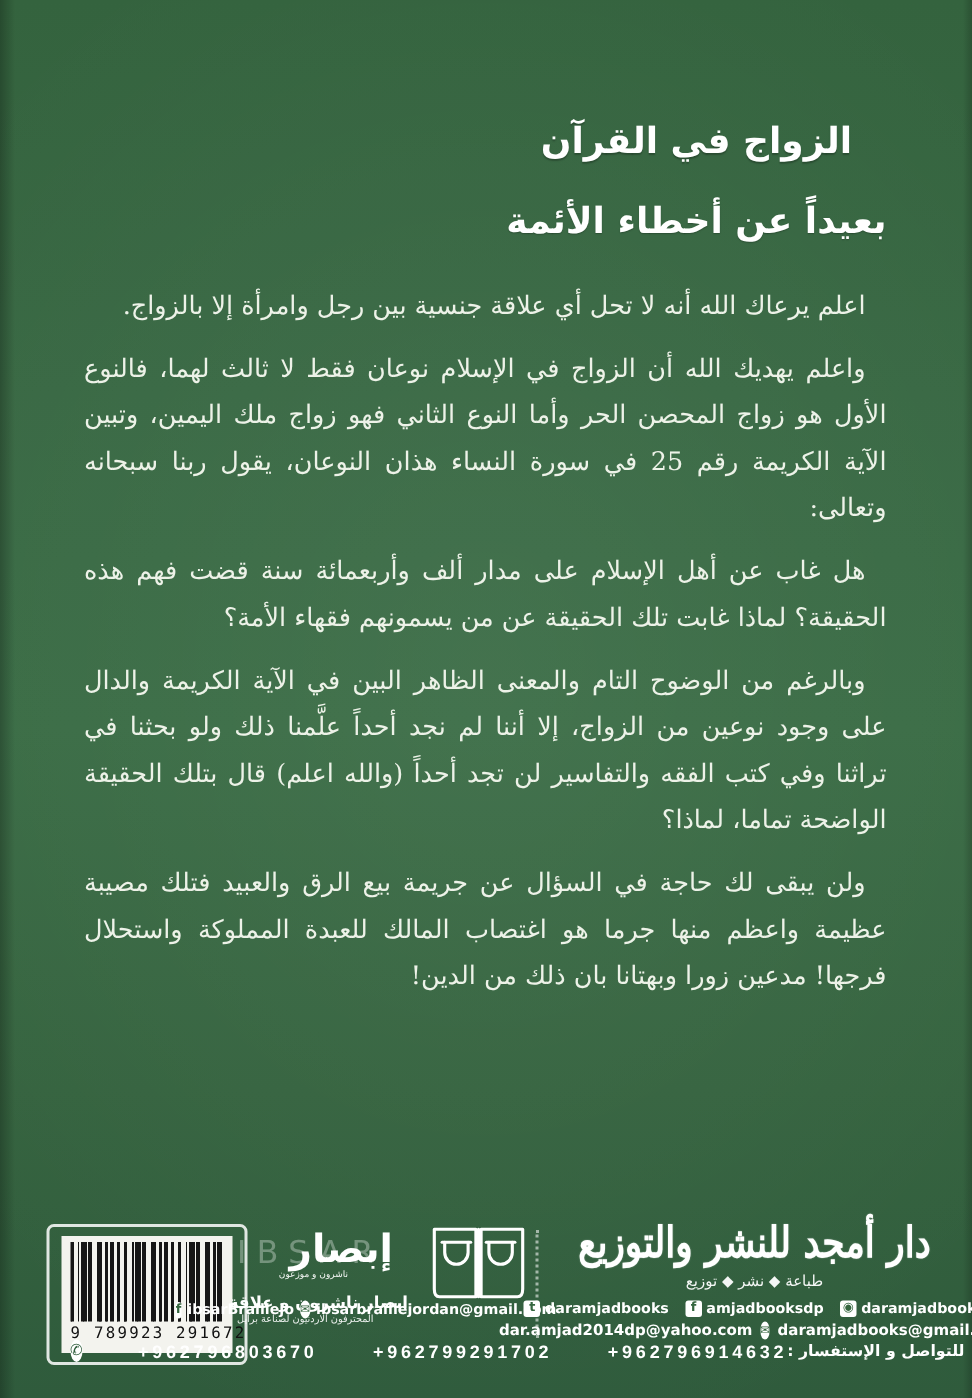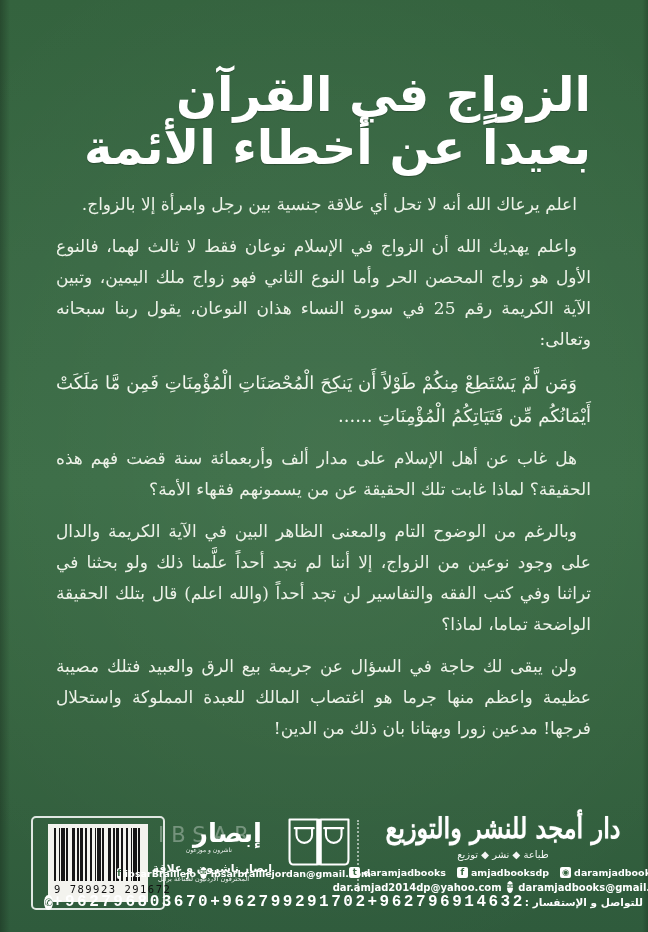"الزواج في القرآن" .title { font-size: 48px -> 24px; text-align: right -> center }
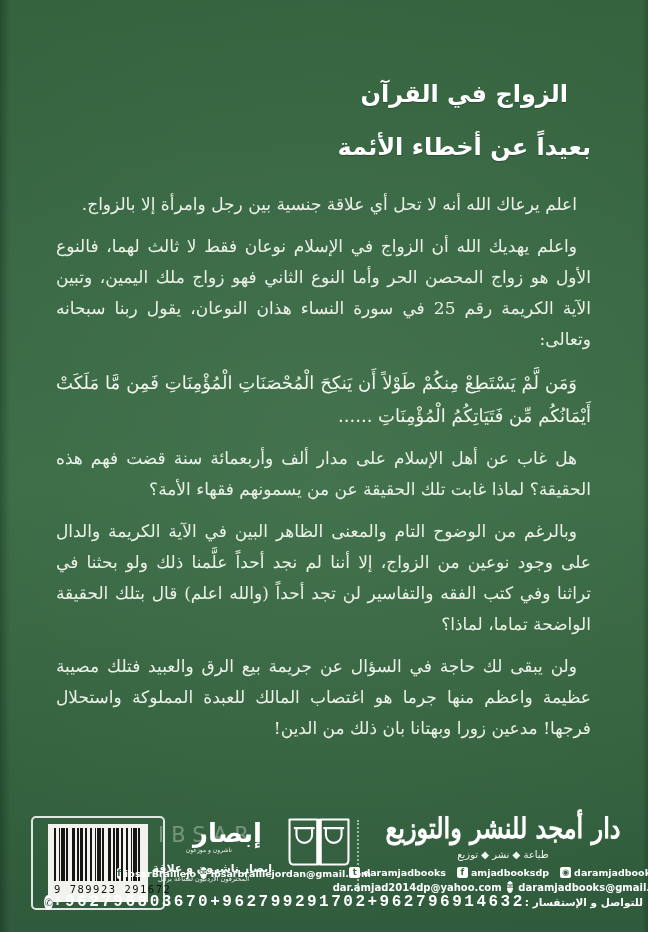"وَمَن لَّمْ يَسْتَطِعْ مِنكُمْ طَوْلاً" p.verse { html: <p>وَمَن لَّمْ يَسْتَطِعْ مِنكُمْ طَوْلاً أَن يَنكِحَ الْمُحْصَنَاتِ الْمُؤْمِنَاتِ فَمِن مَّا مَلَكَتْ أَيْمَانُكُم مِّن فَتَيَاتِكُمُ الْمُؤْمِنَاتِ ......</p> -> none }
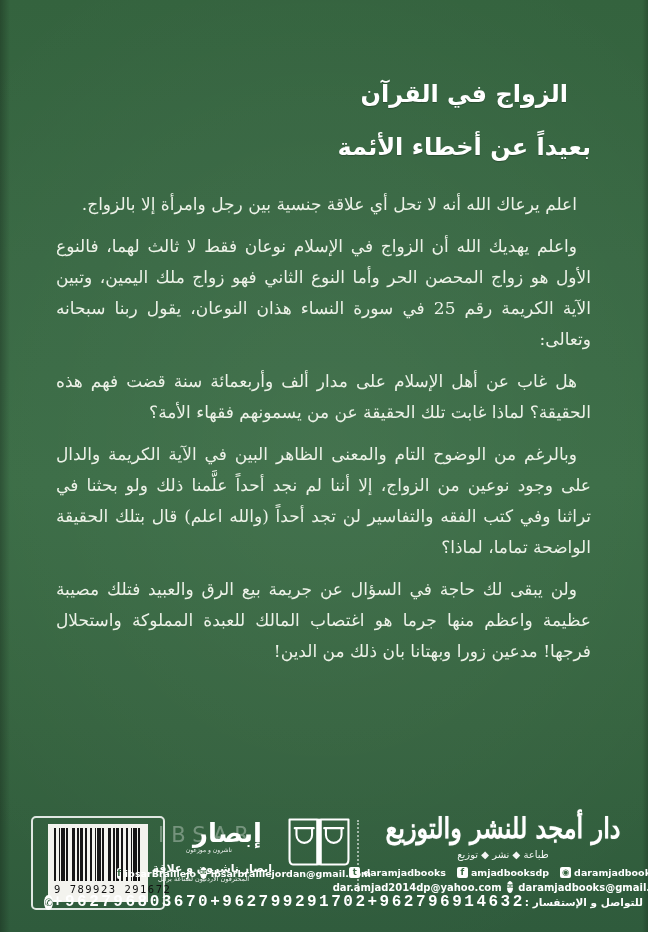"9 789923 291672" .barcode-box { width: 100px -> 114px }
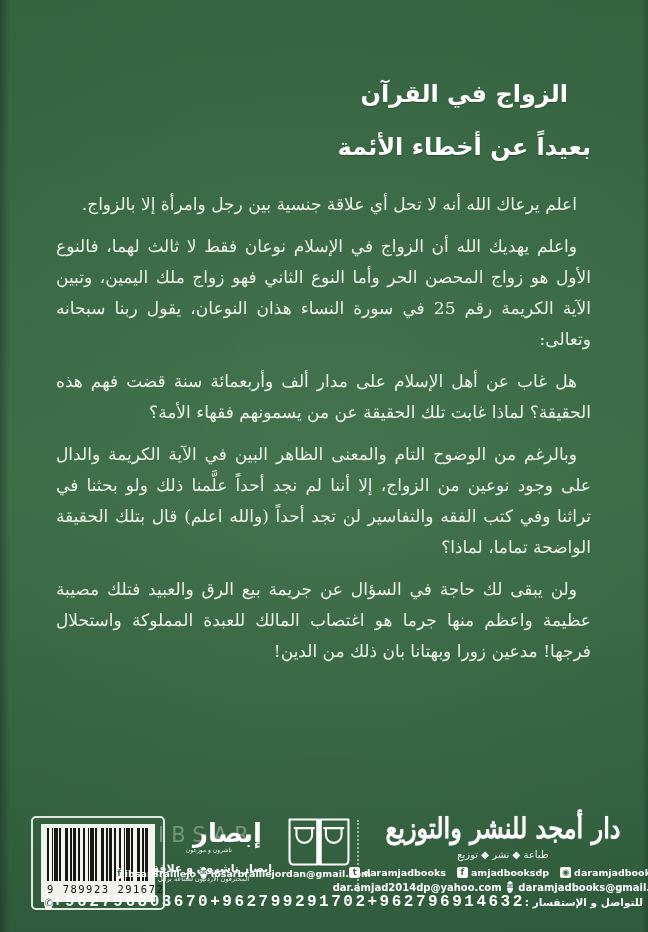"+962796803670" .phone { font-family: Liberation Mono, monospace -> Liberation Sans, sans-serif; font-size: 16px -> 12px; margin-left: none -> 37px }
